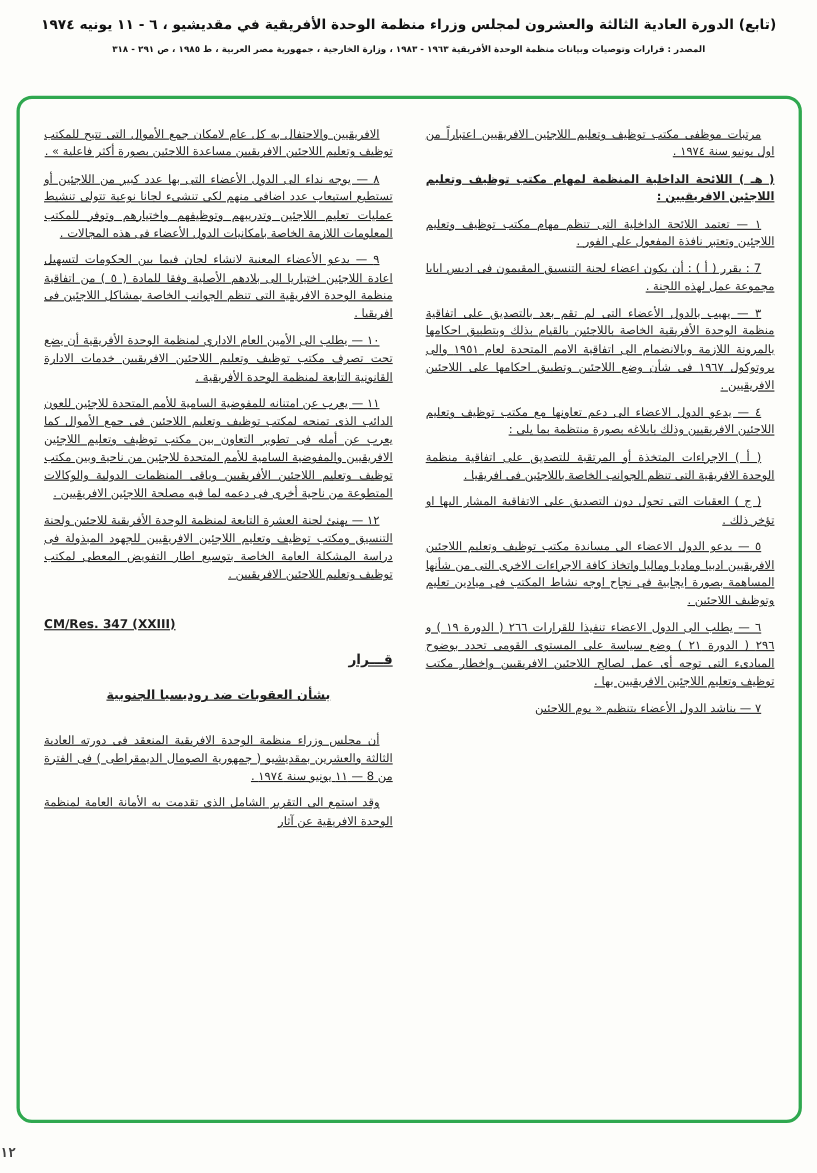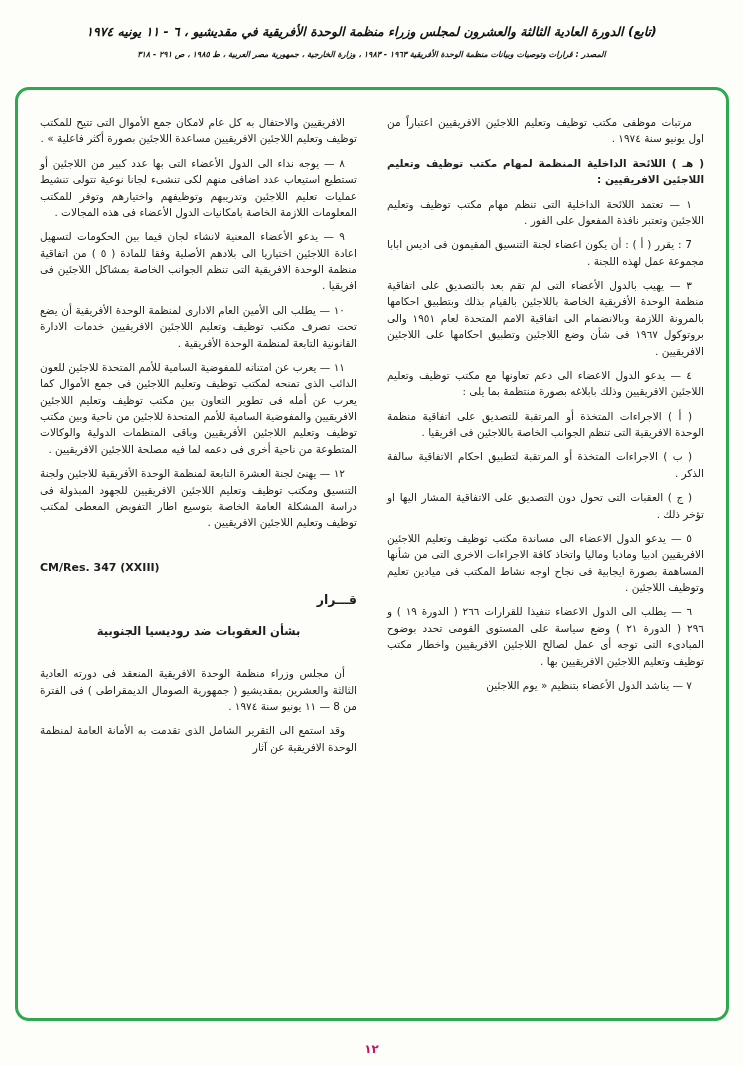"(تابع) الدورة العادية الثالثة والعشرون" .header { font-style: italic -> none; padding-top: 24px -> 14px }
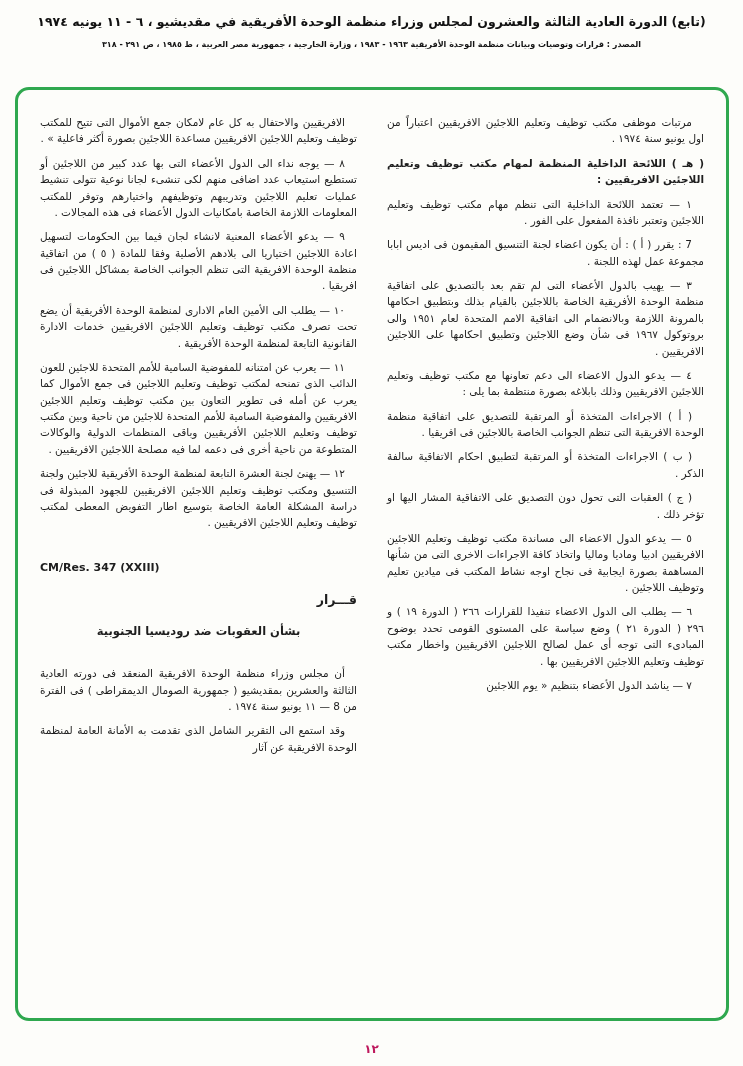"الافريقيين والاحتفال به كل عام" .col p { text-decoration: none -> underline }
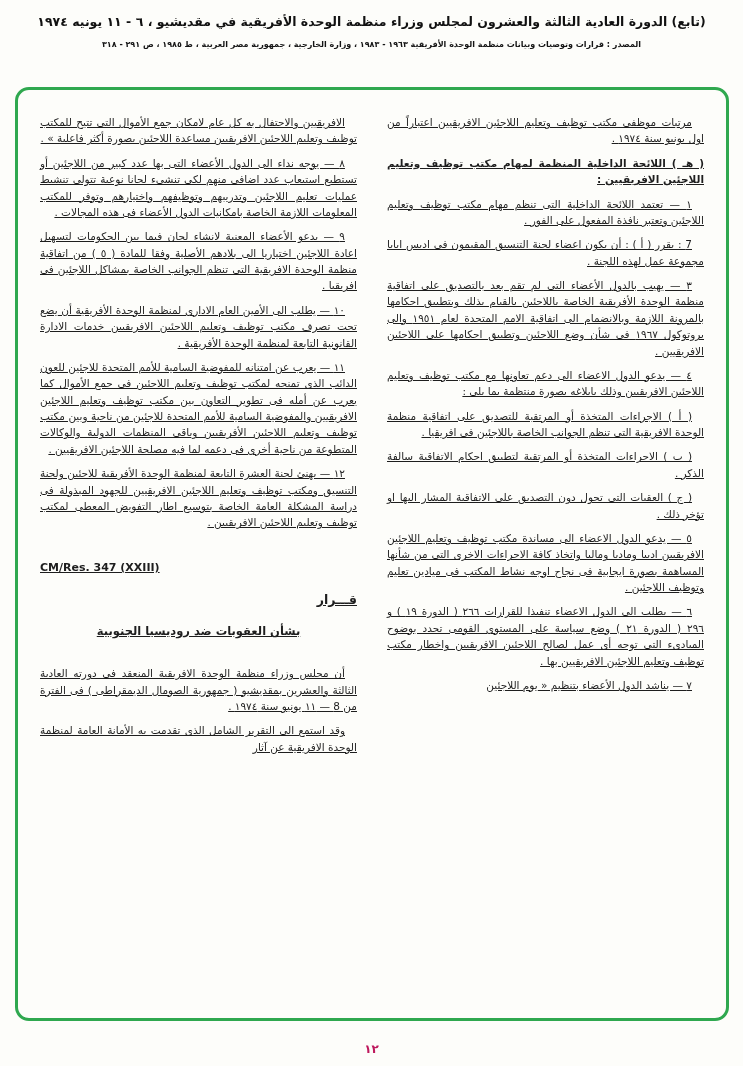"( ب ) الاجراءات المتخذة" p.para { html: <p>( ب ) الاجراءات المتخذة أو المرتقبة لتطبيق احكام الاتفاقية سالفة الذكر .</p> -> none }
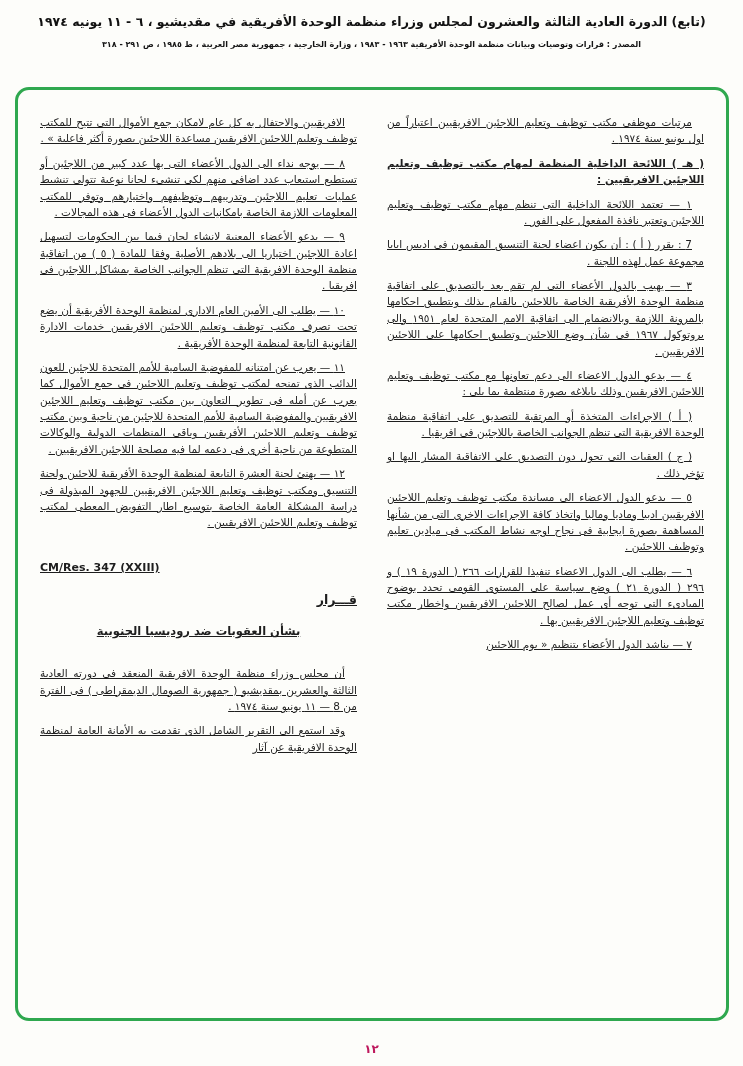"١٢" .footer { color: #be185d -> #404040; font-family: none -> Liberation Mono, monospace; text-align: center -> none }
